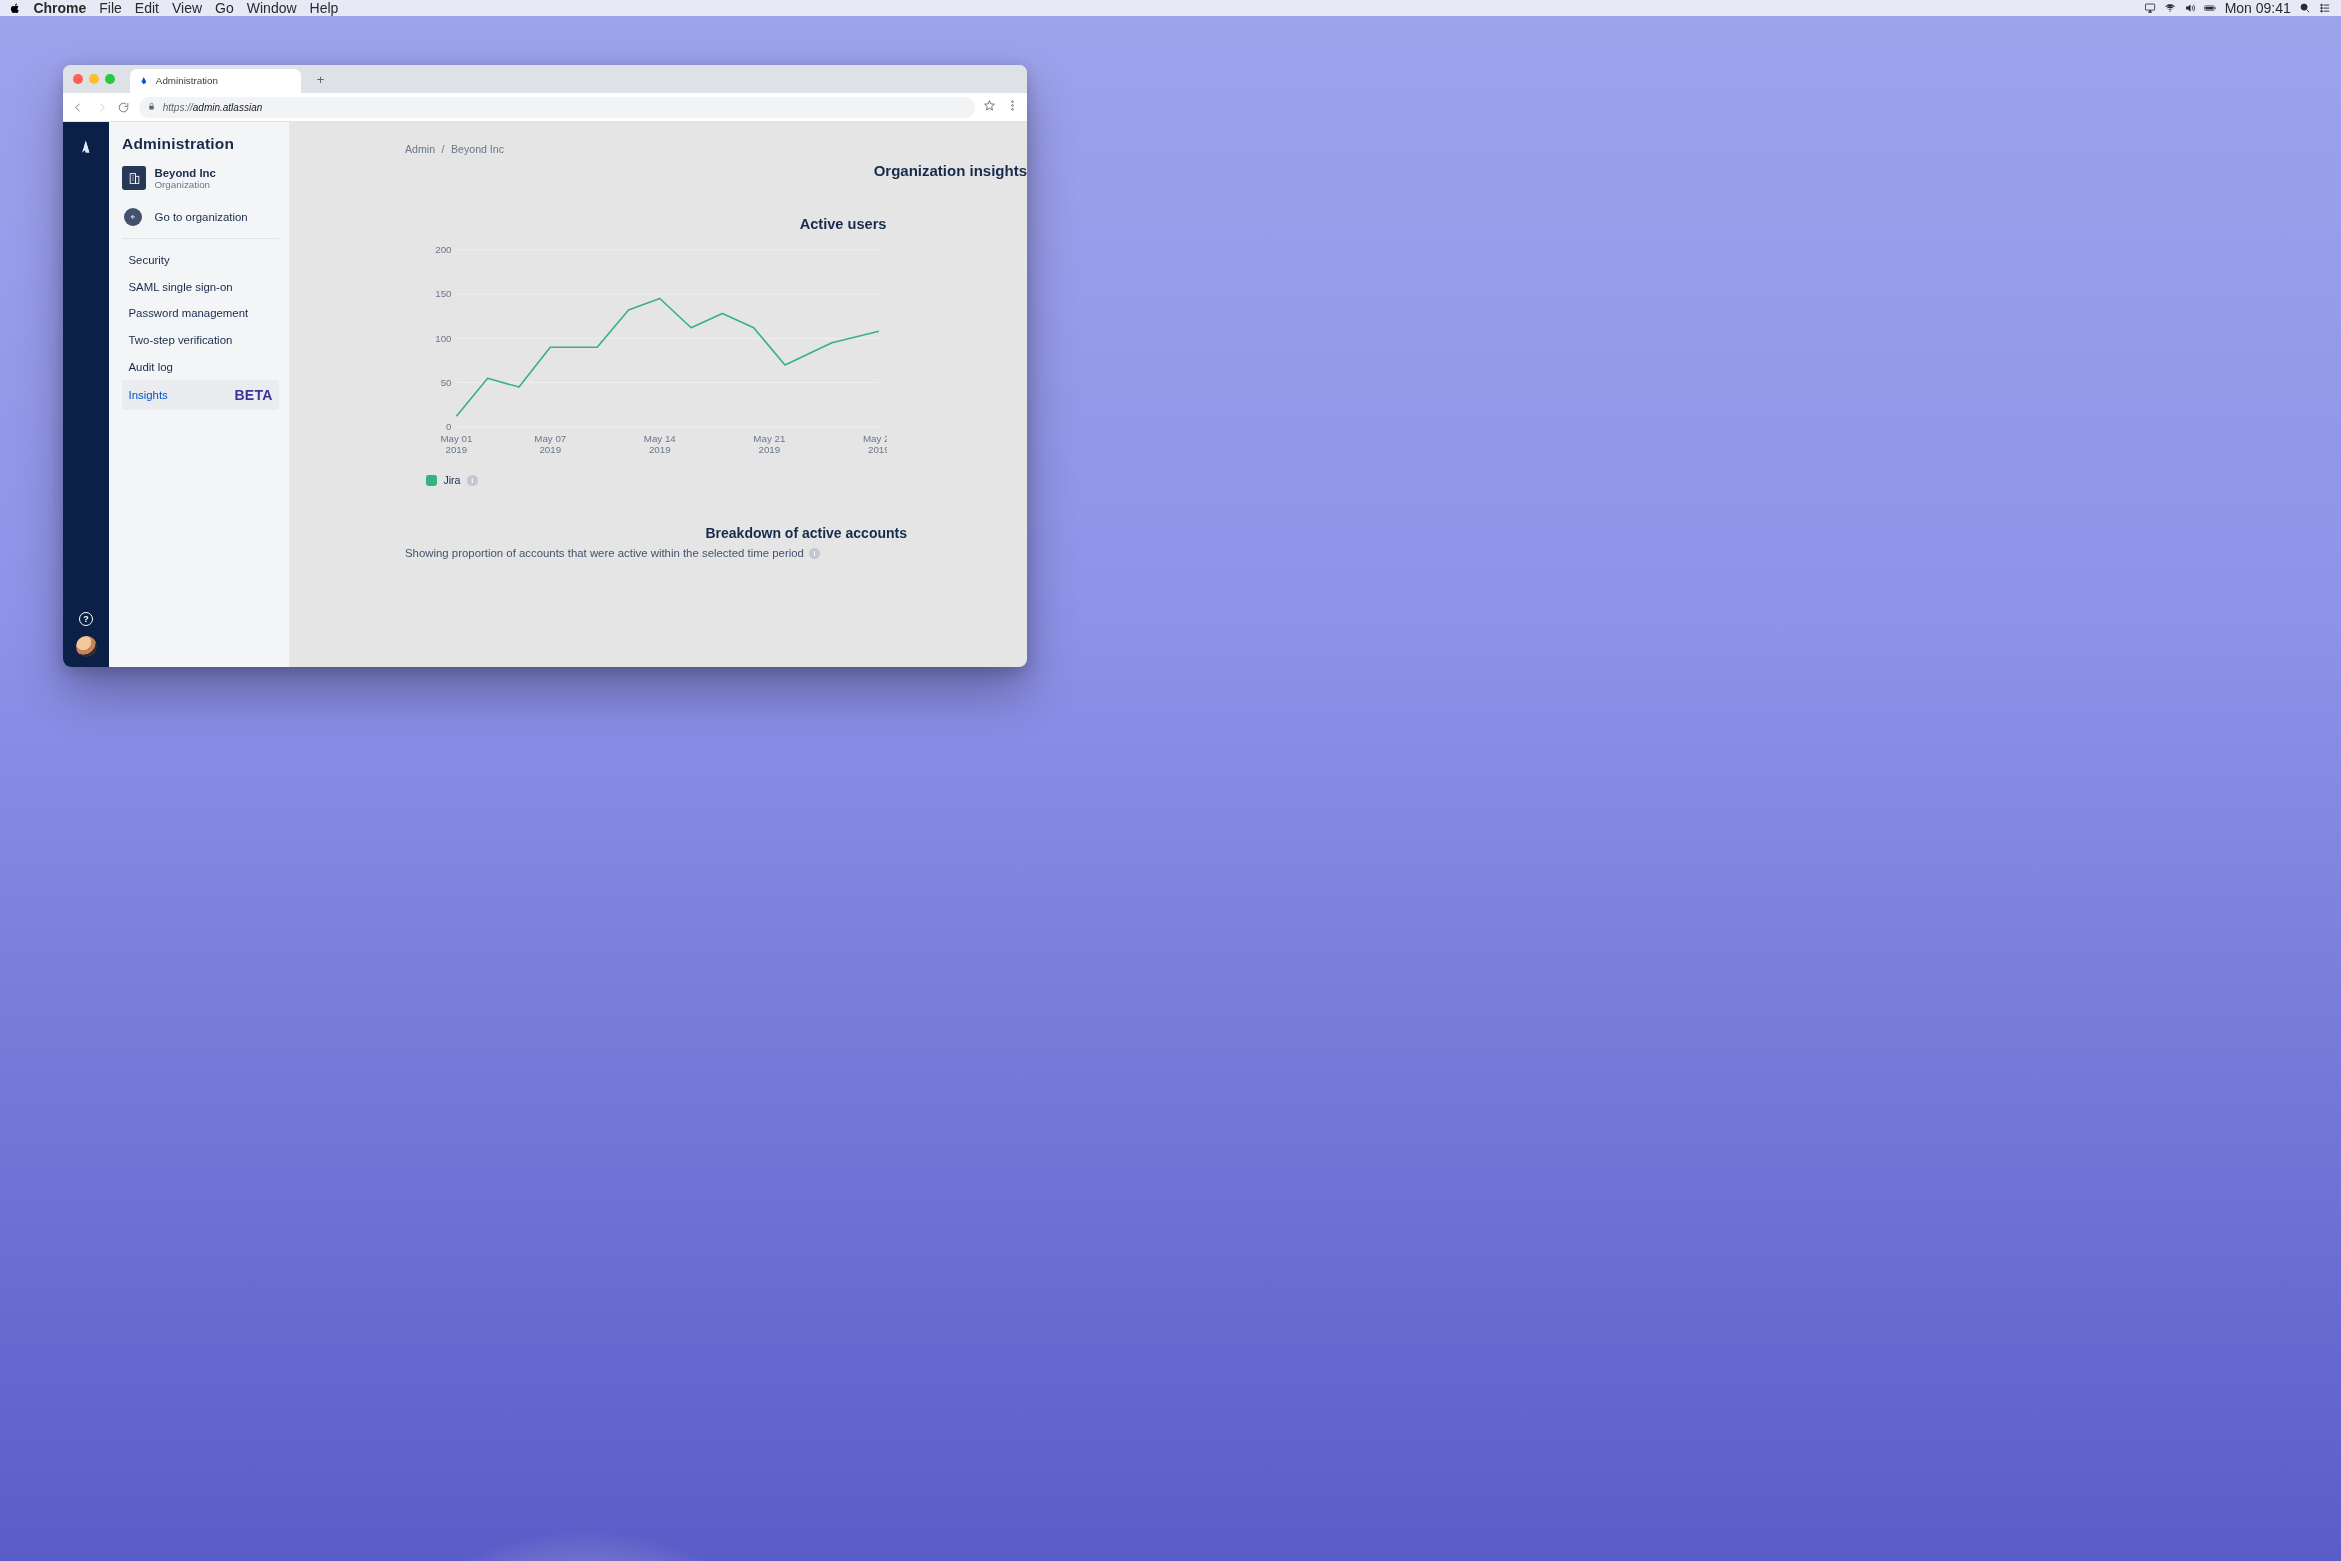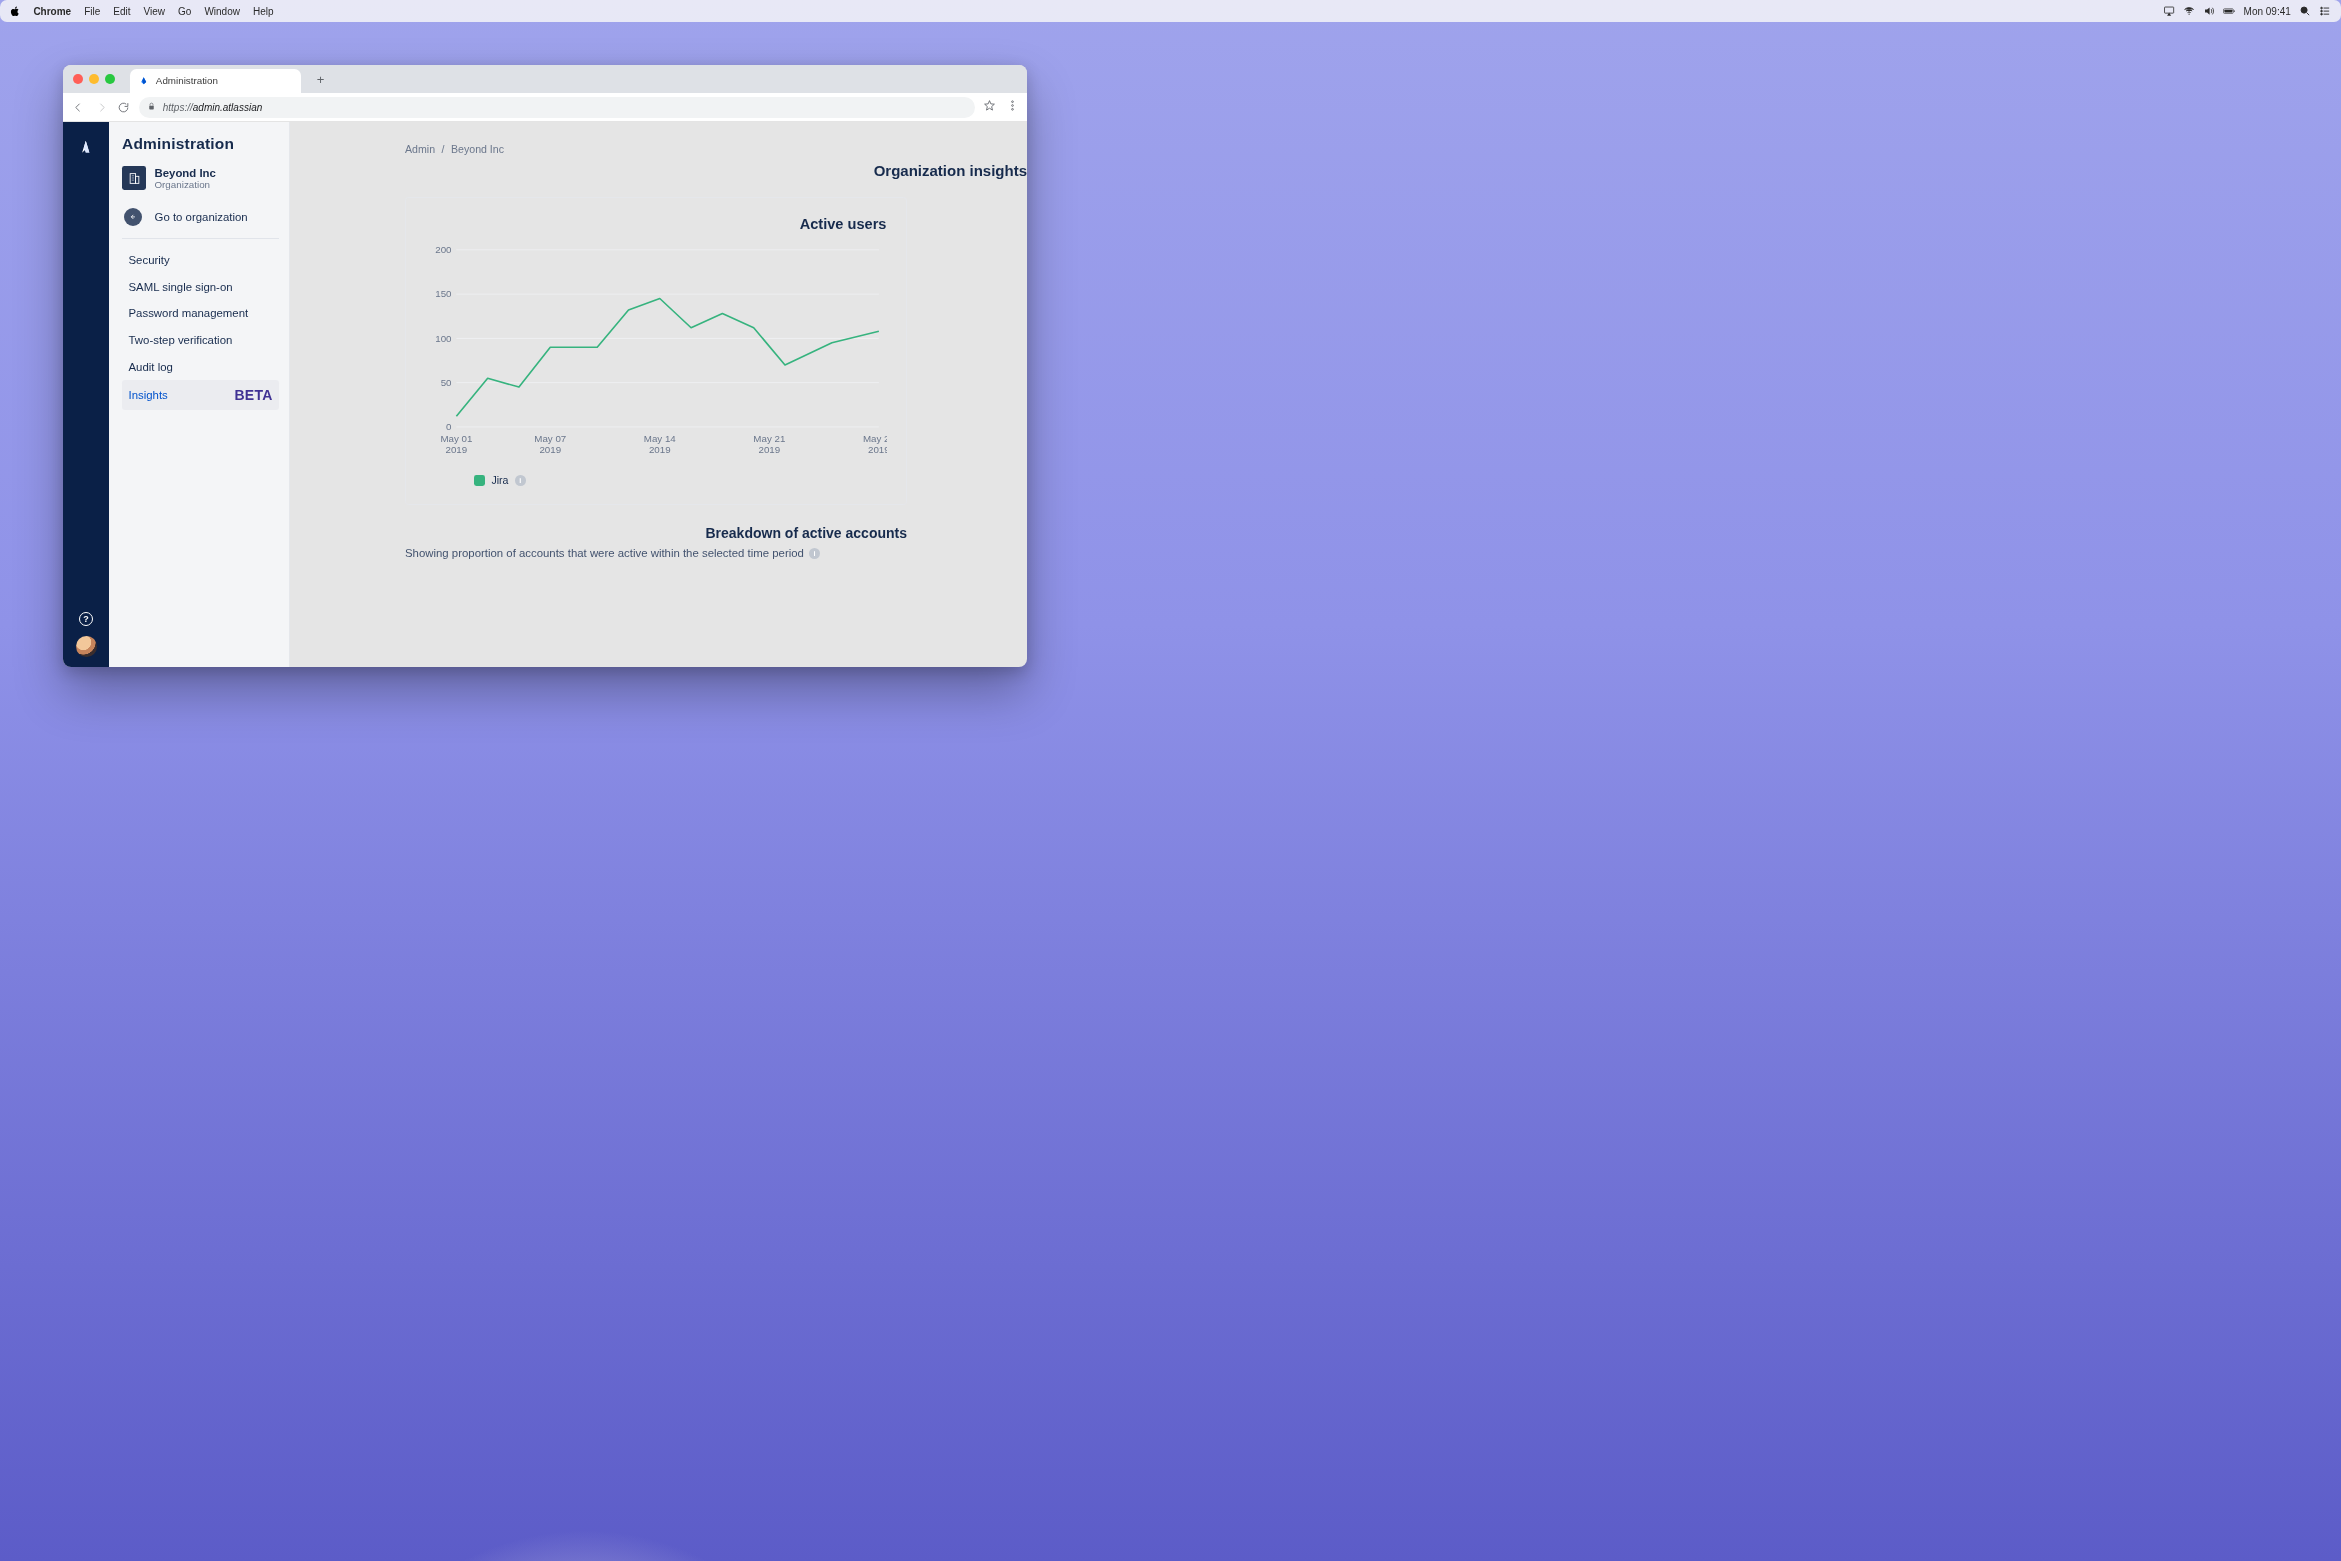"Chrome" .menubar { border-radius: 7px -> none; font-size: 10px -> 14px; height: 22px -> 16px }
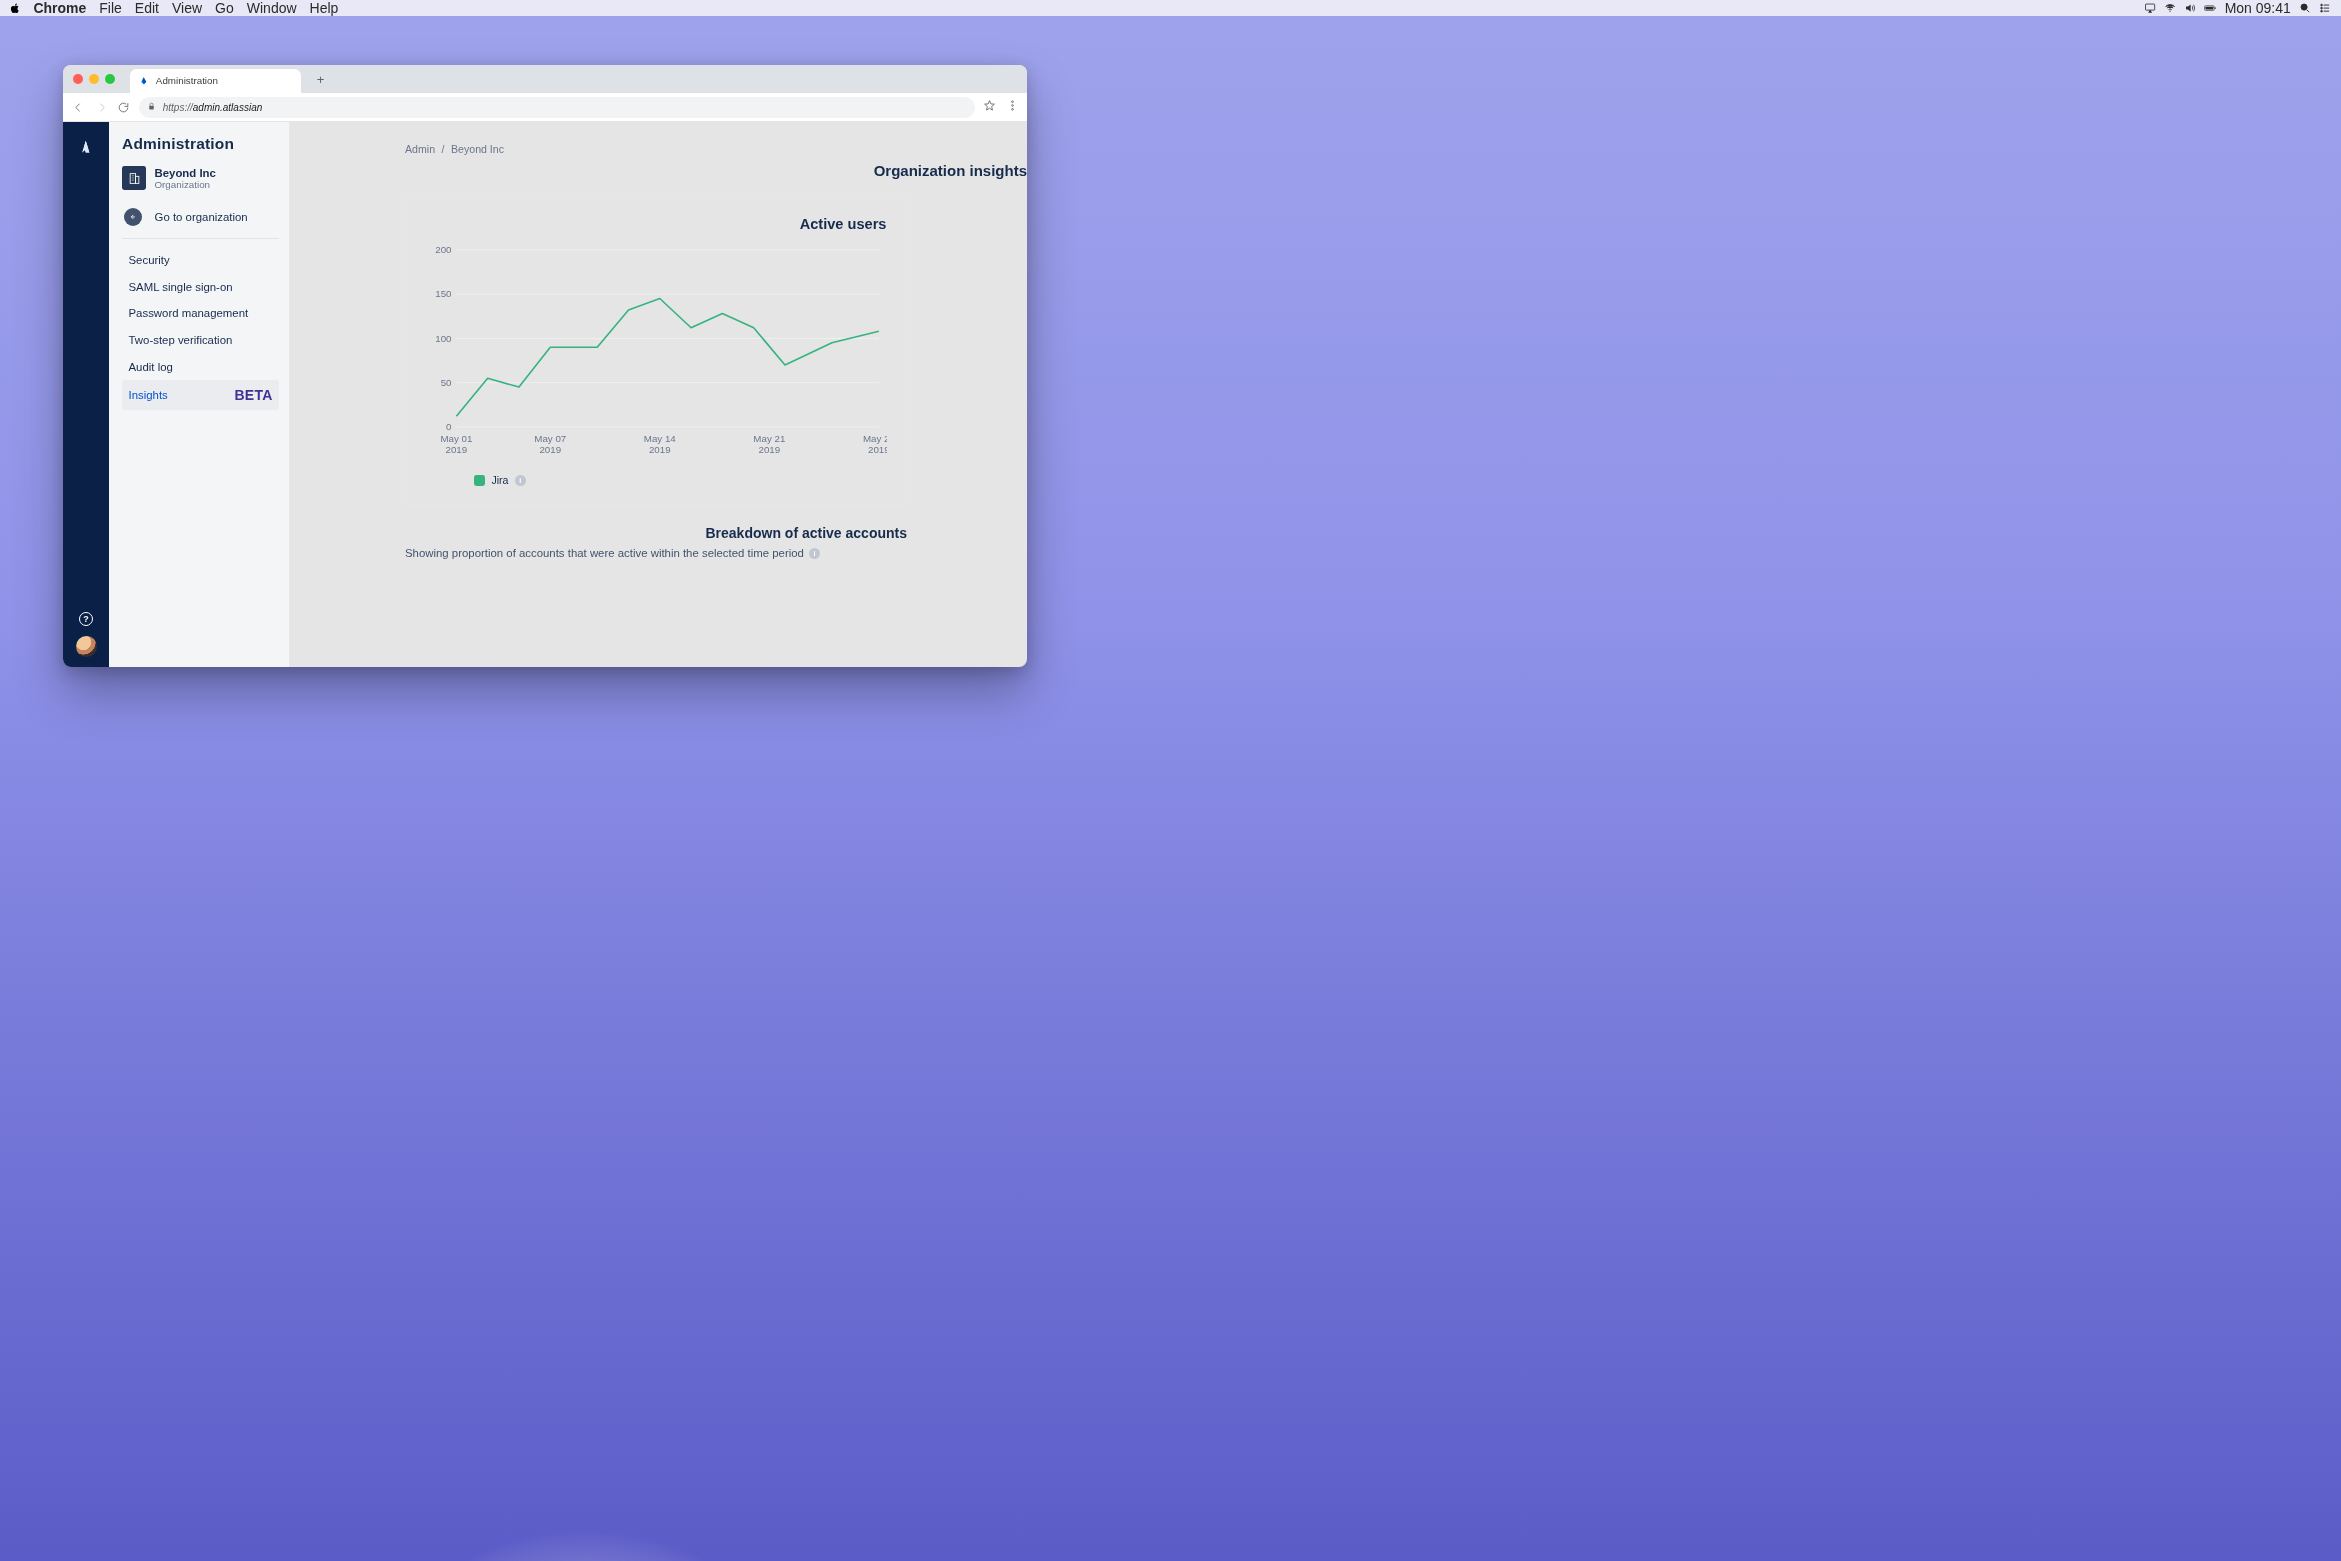"Jira" .legend { margin-left: 48px -> none }
